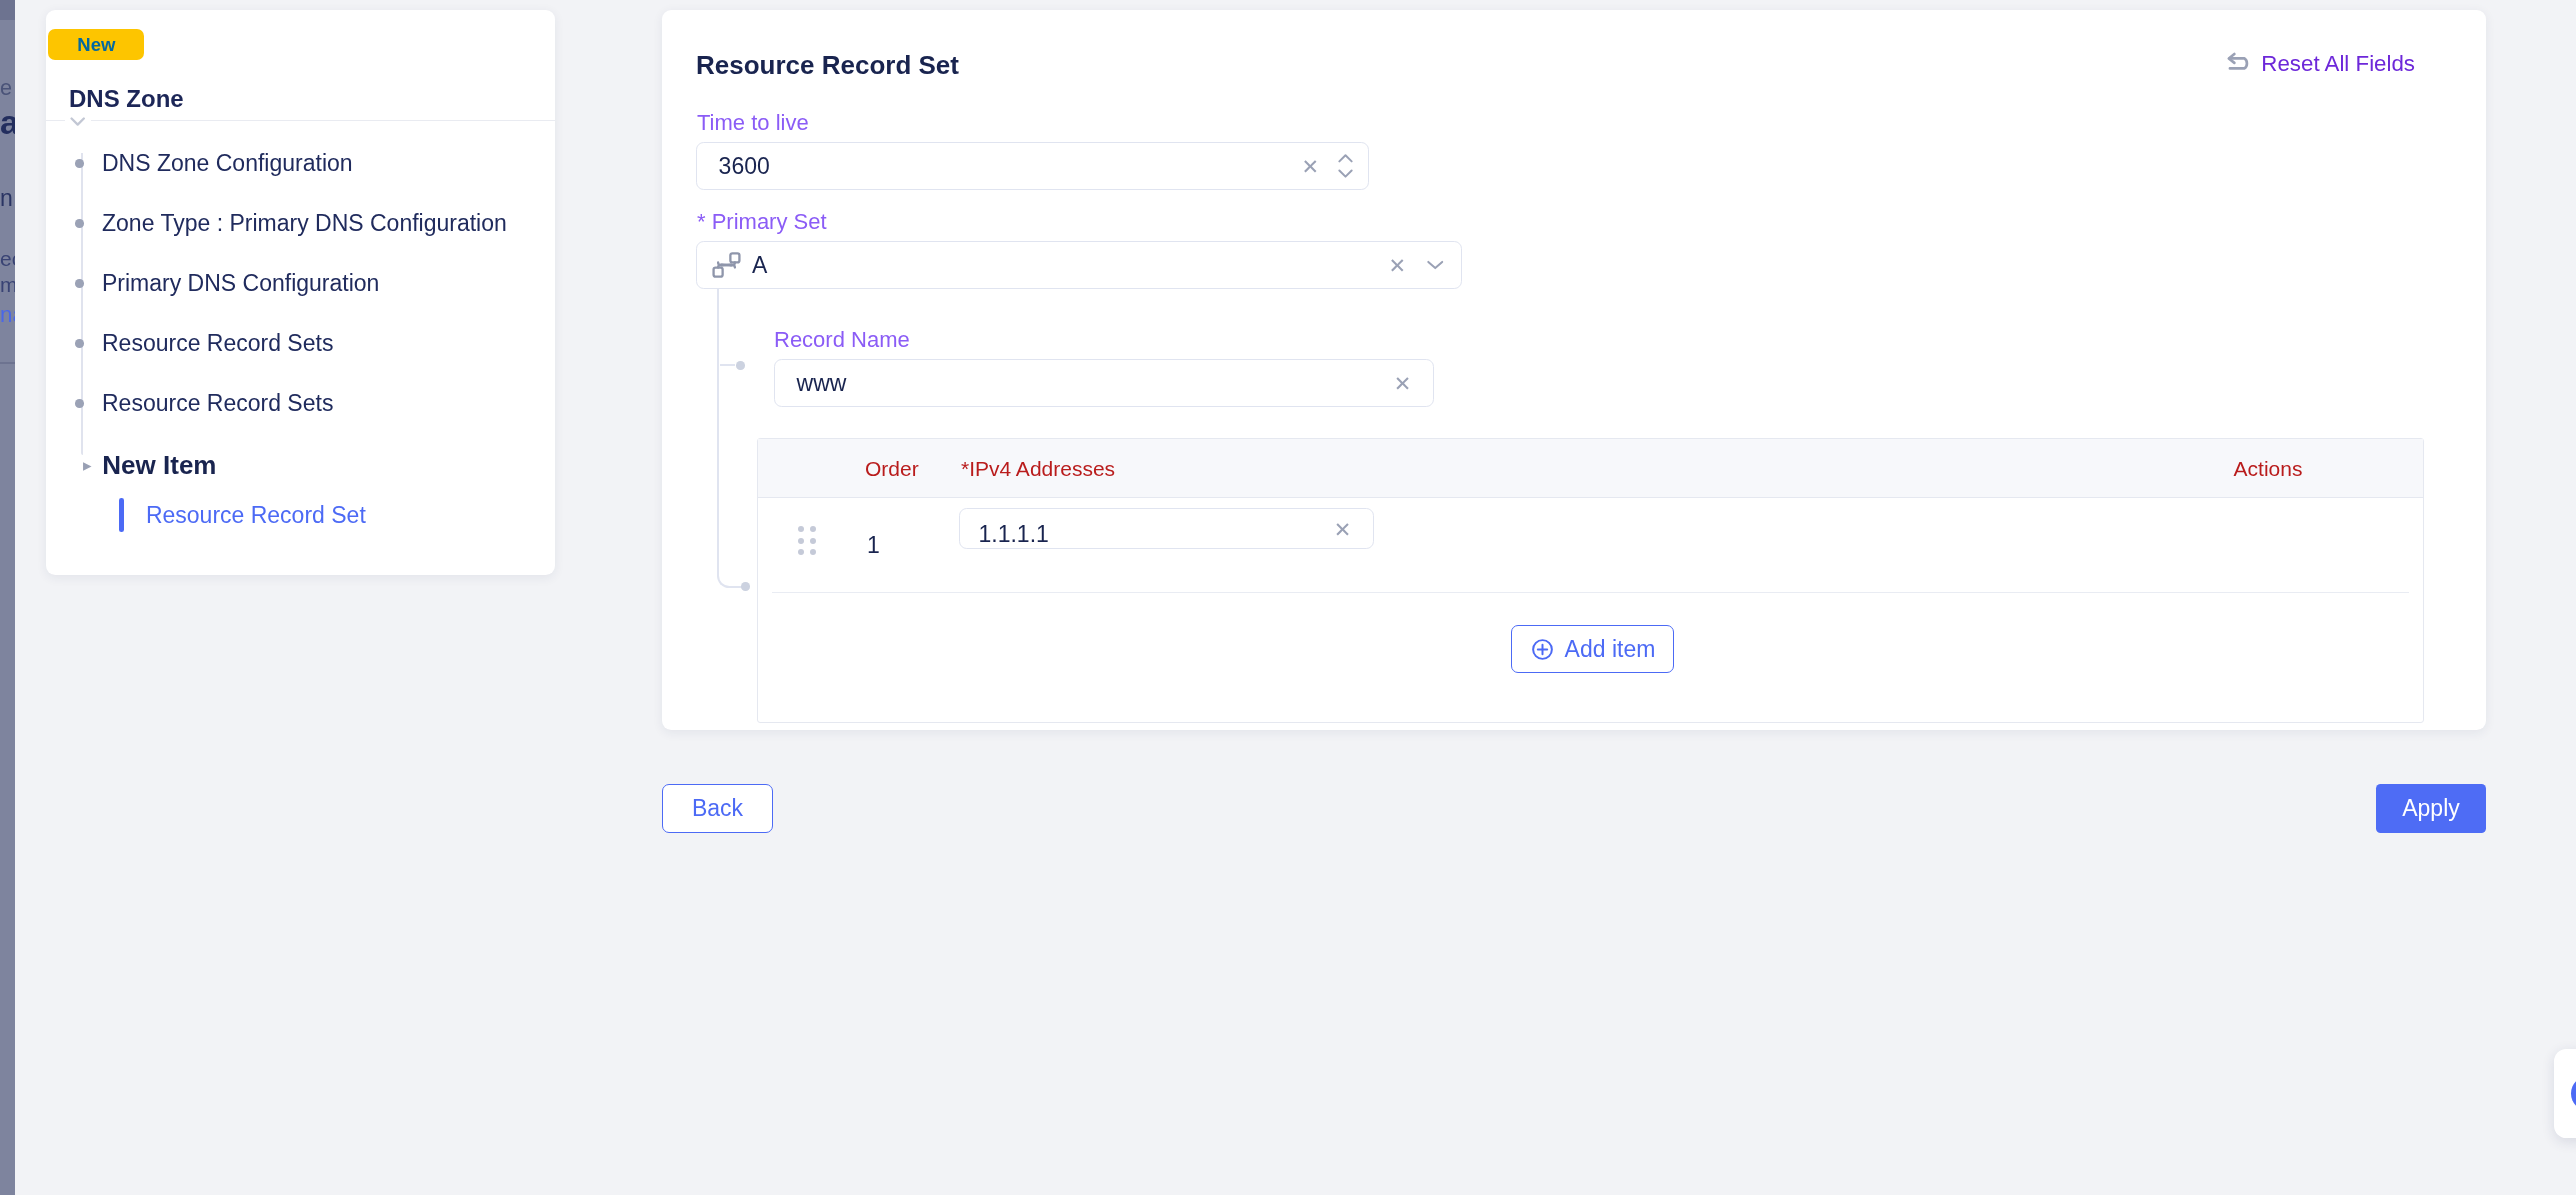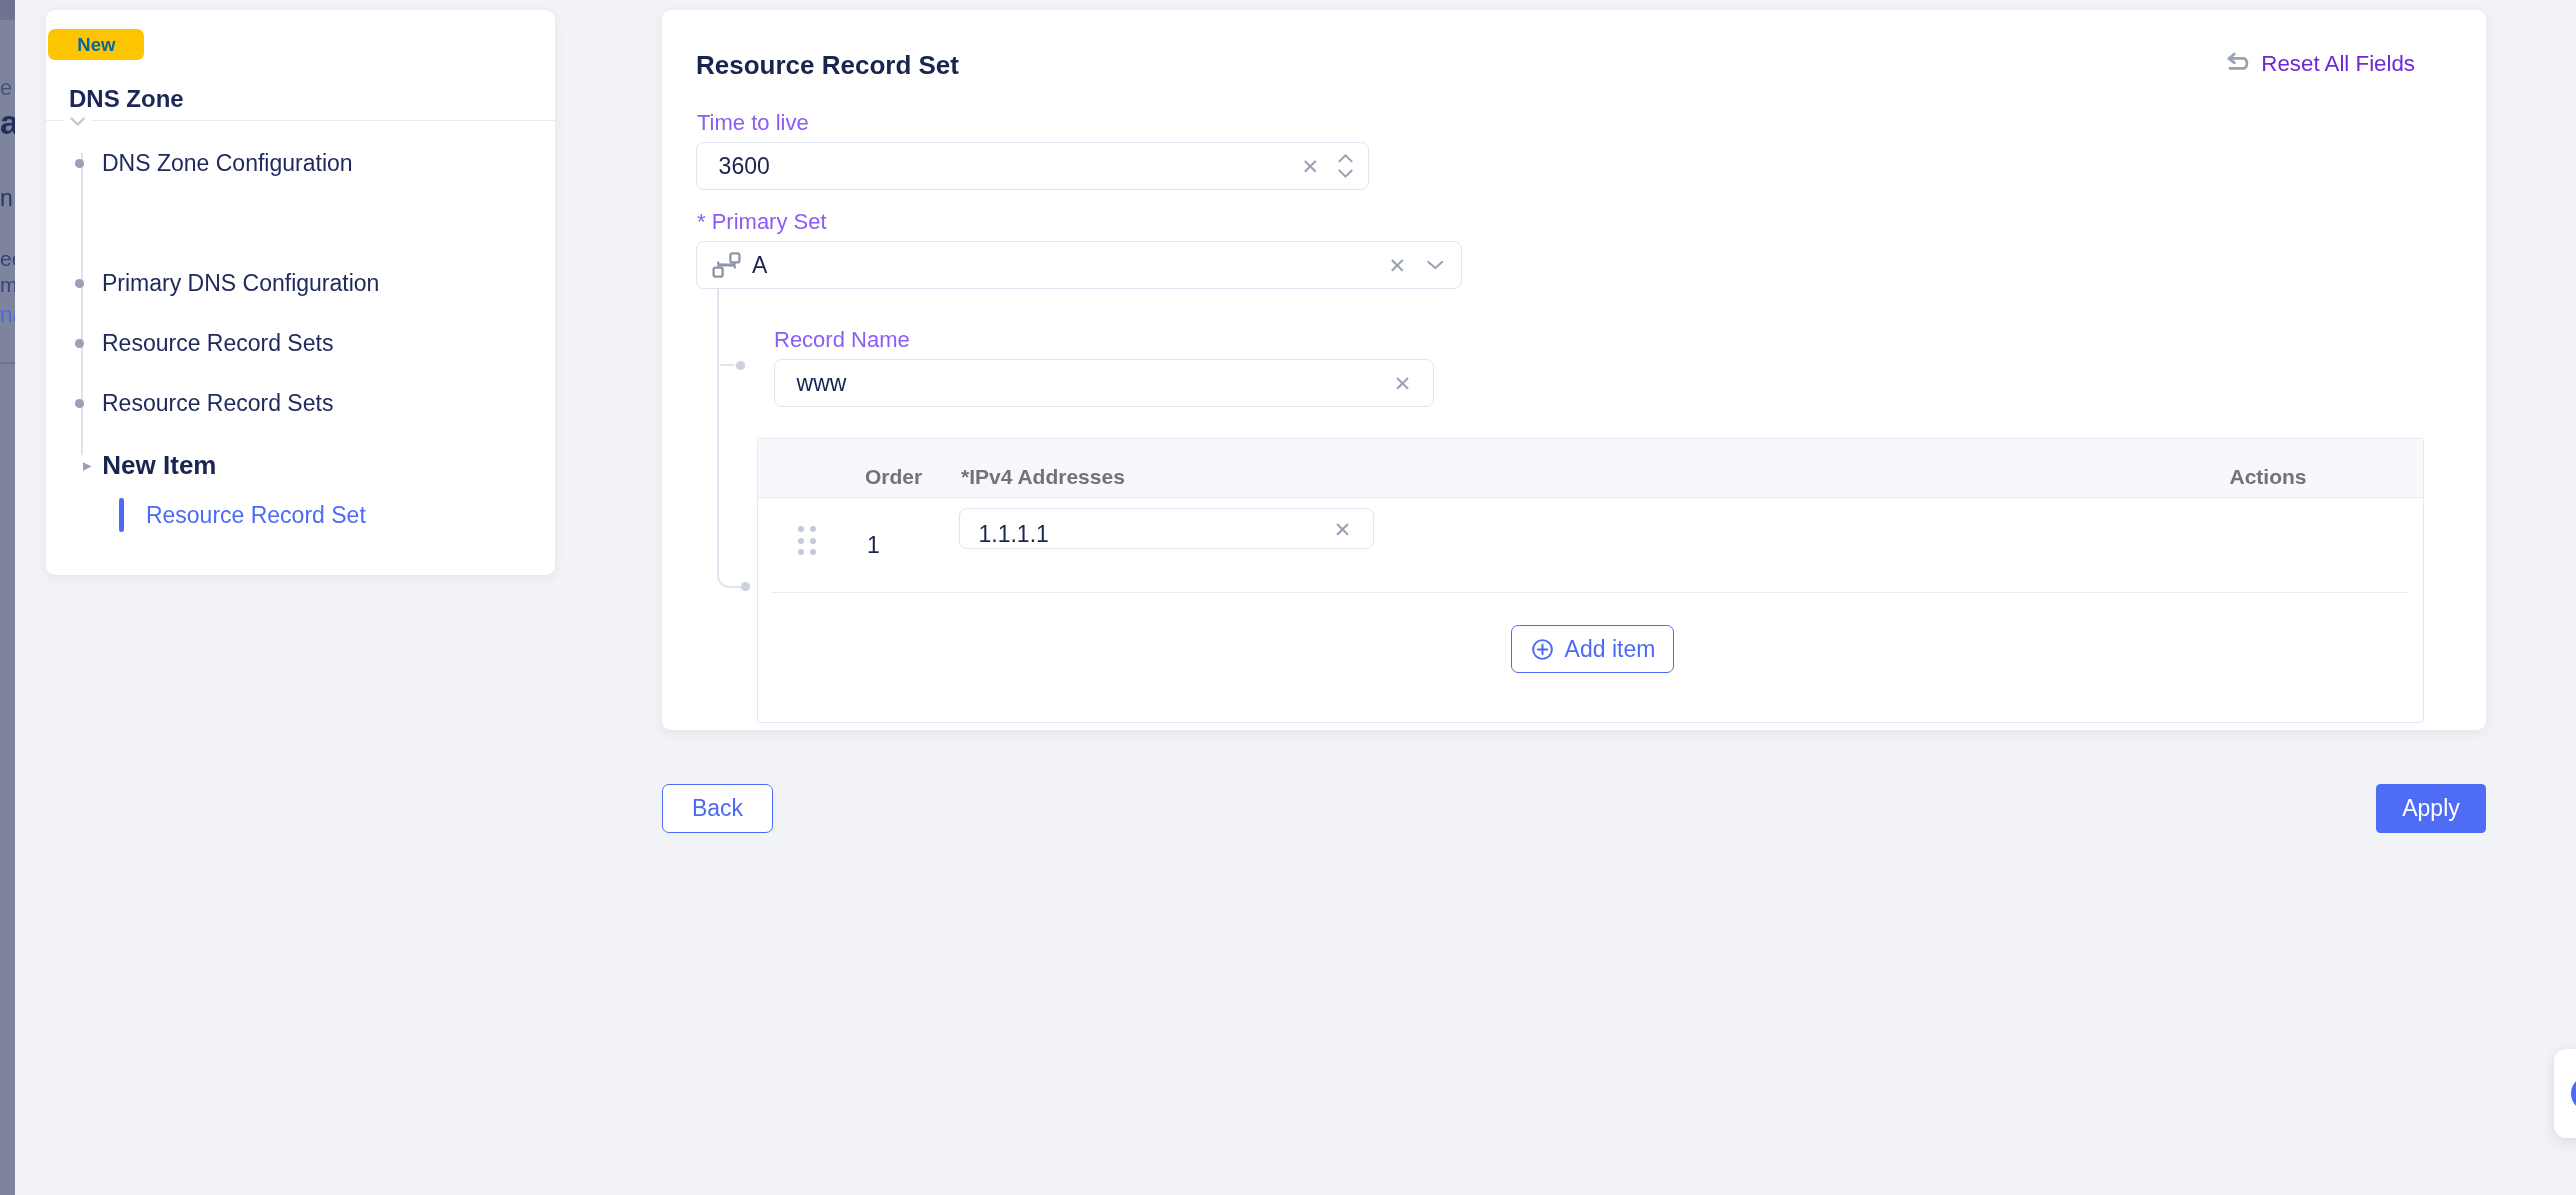"Zone Type : Primary DNS" div.sb-item { html: none -> <div> <span></span> <span>Zone Type : Primary DNS Configuration</span> </div> }
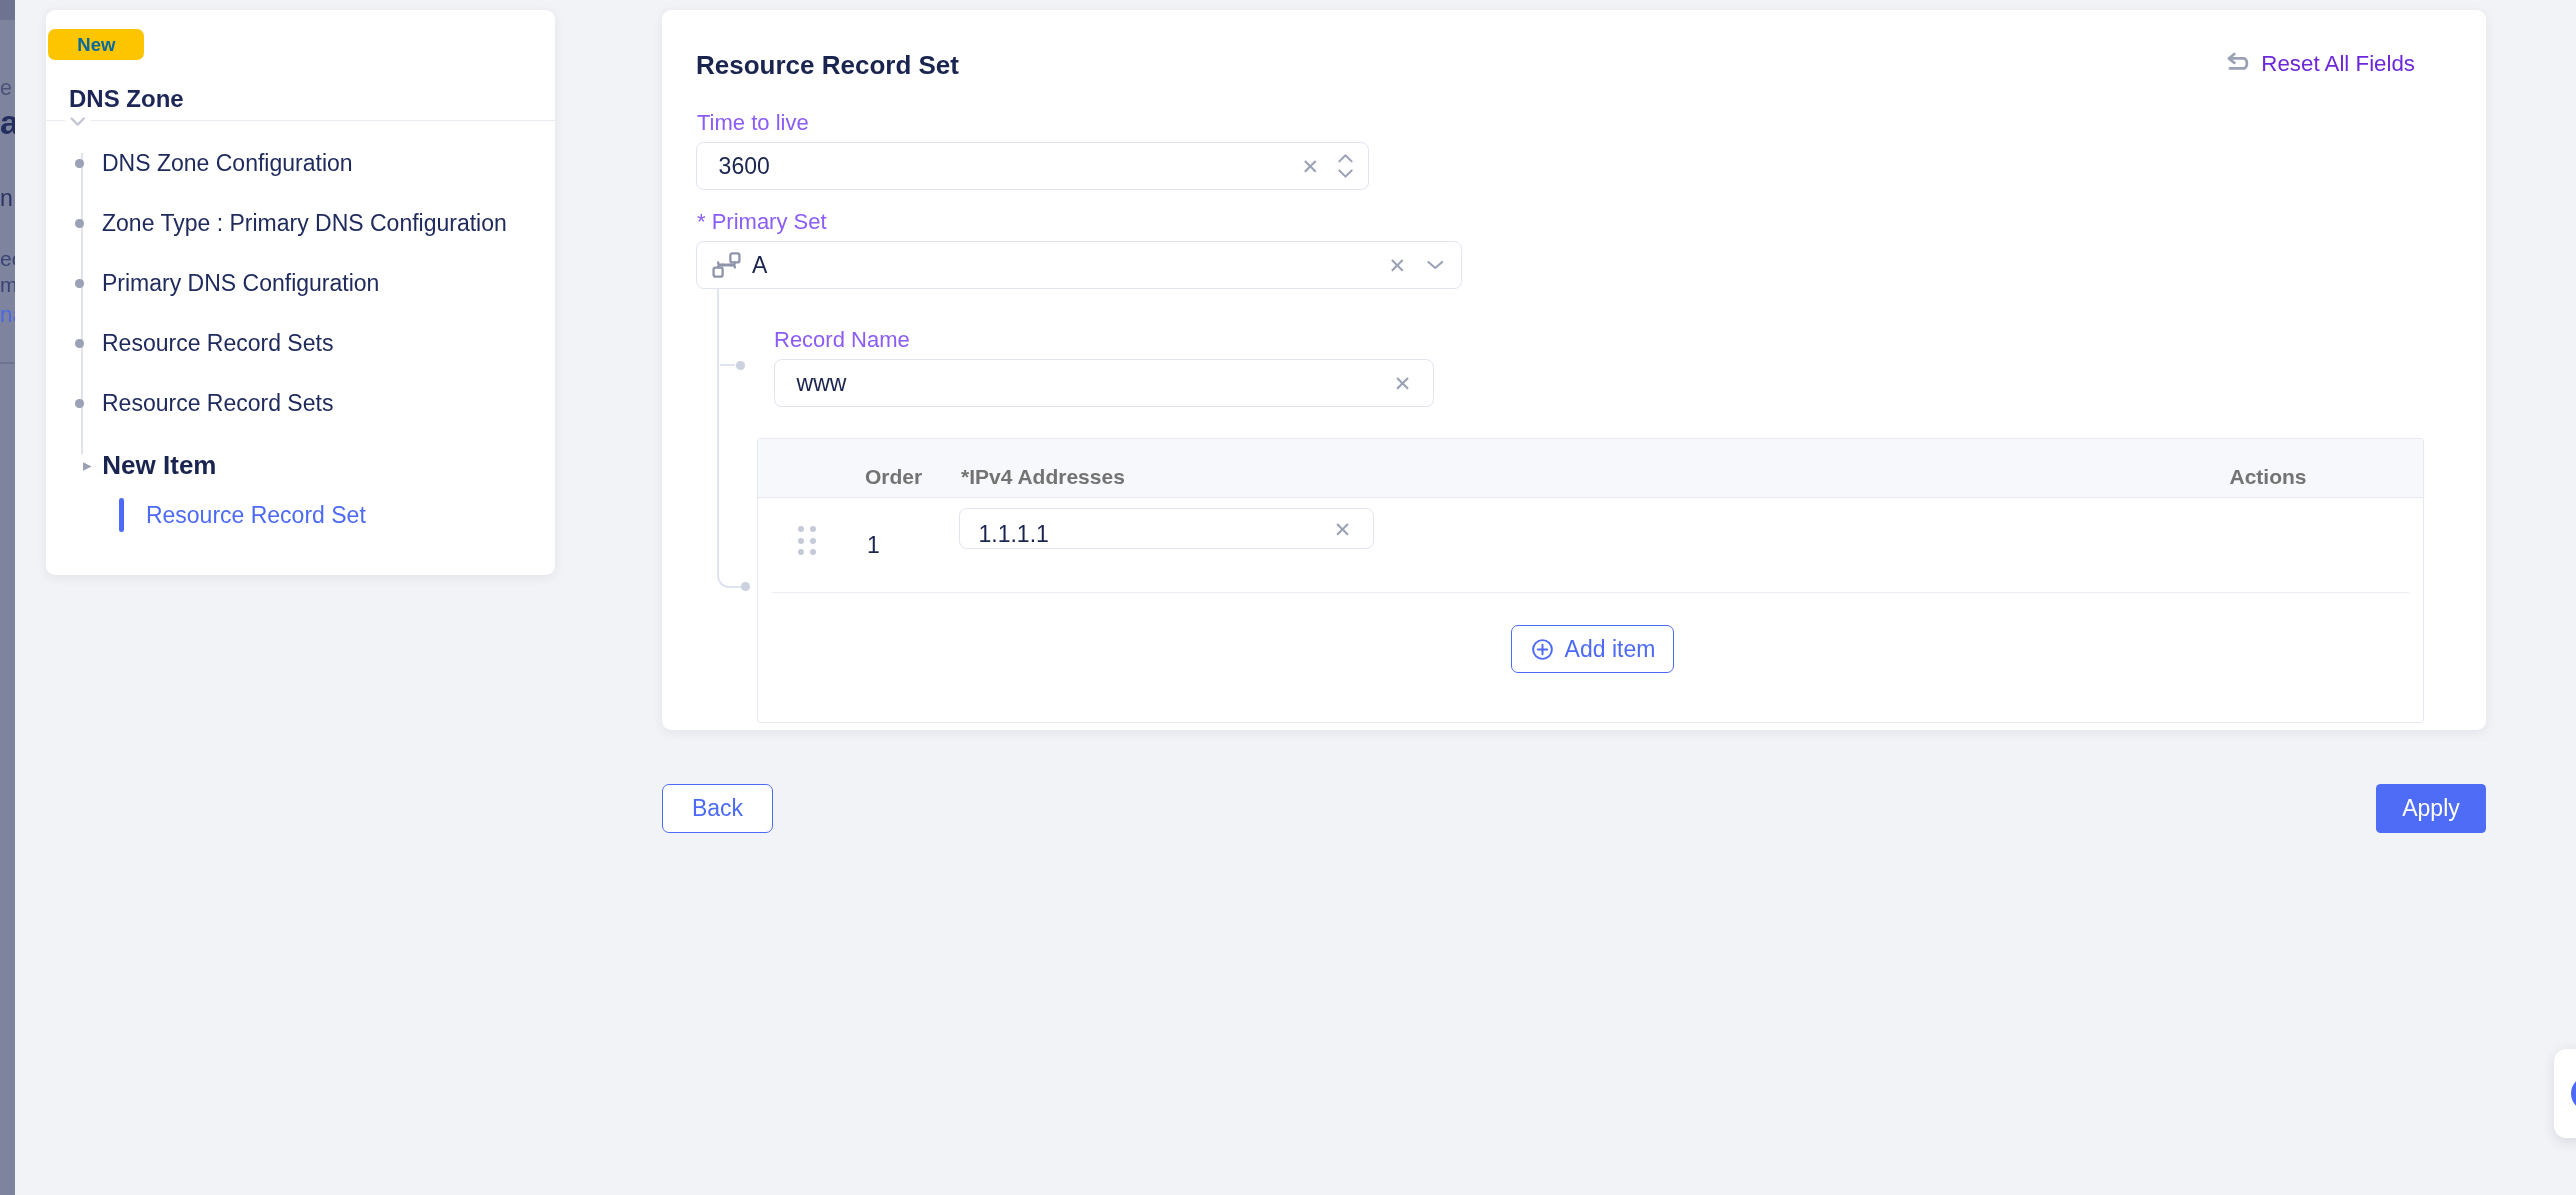"Order" .th { color: #737373 -> #b91c1c; font-weight: bold -> normal; top: 8px -> 0 }
